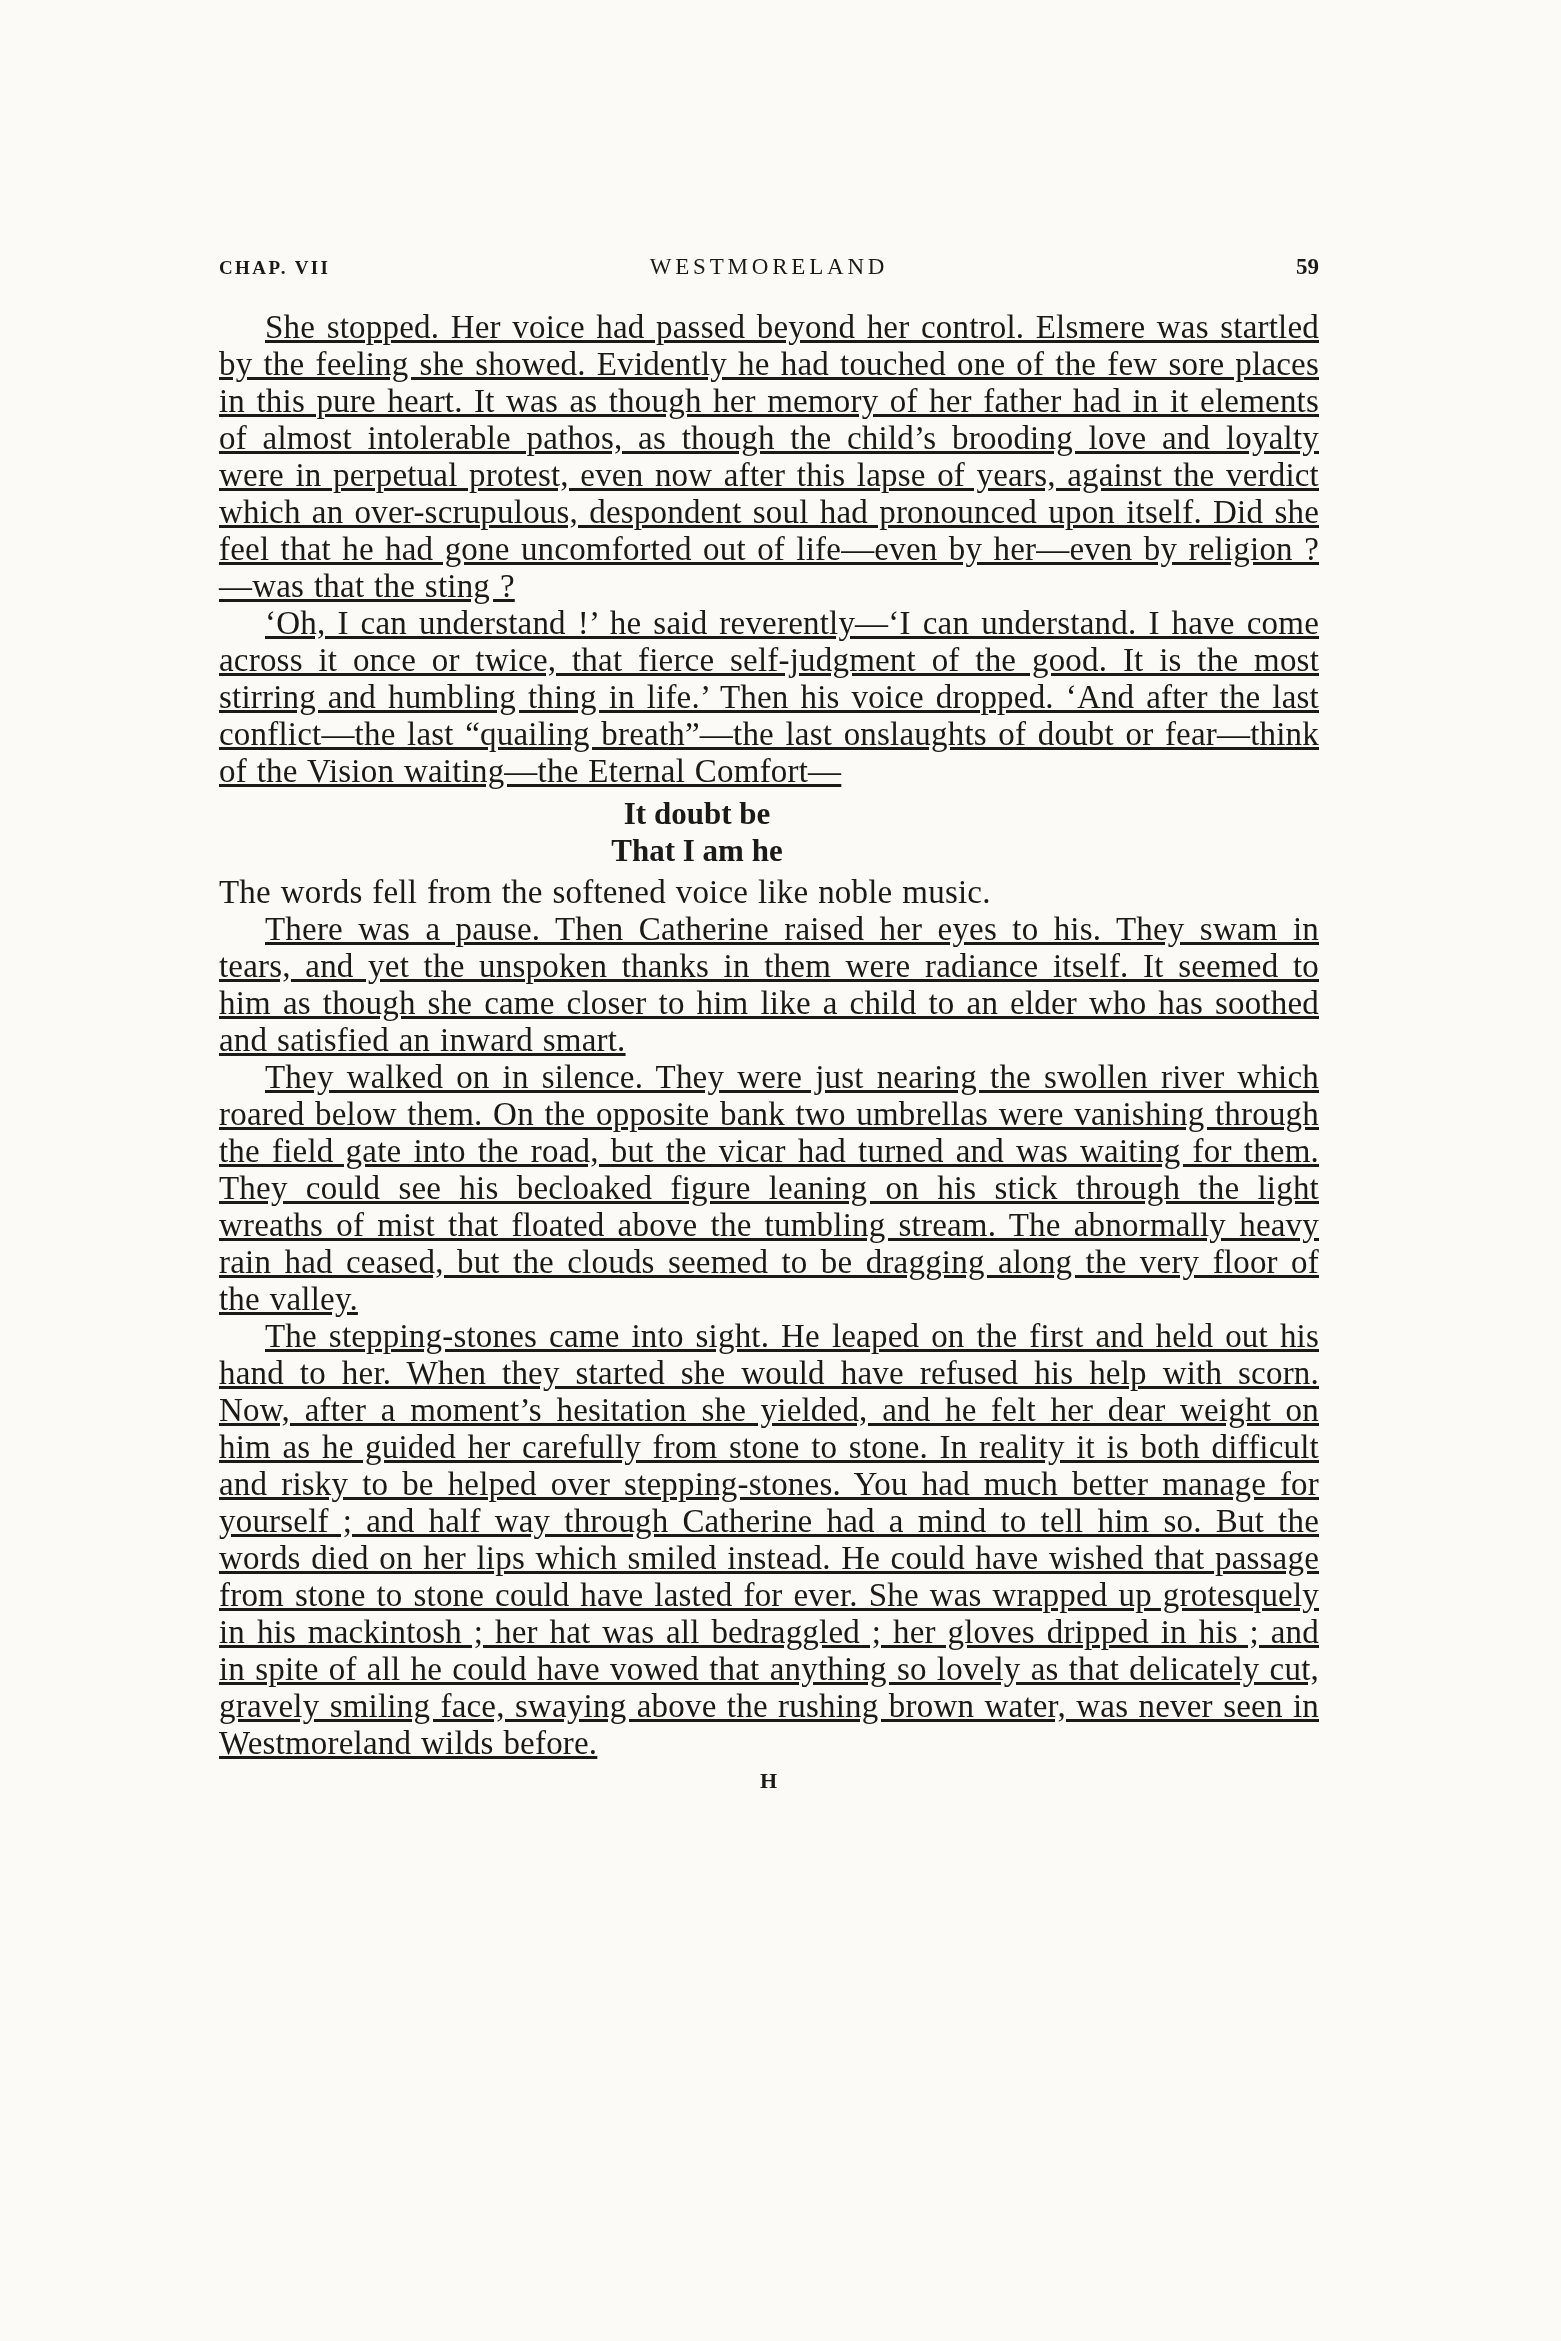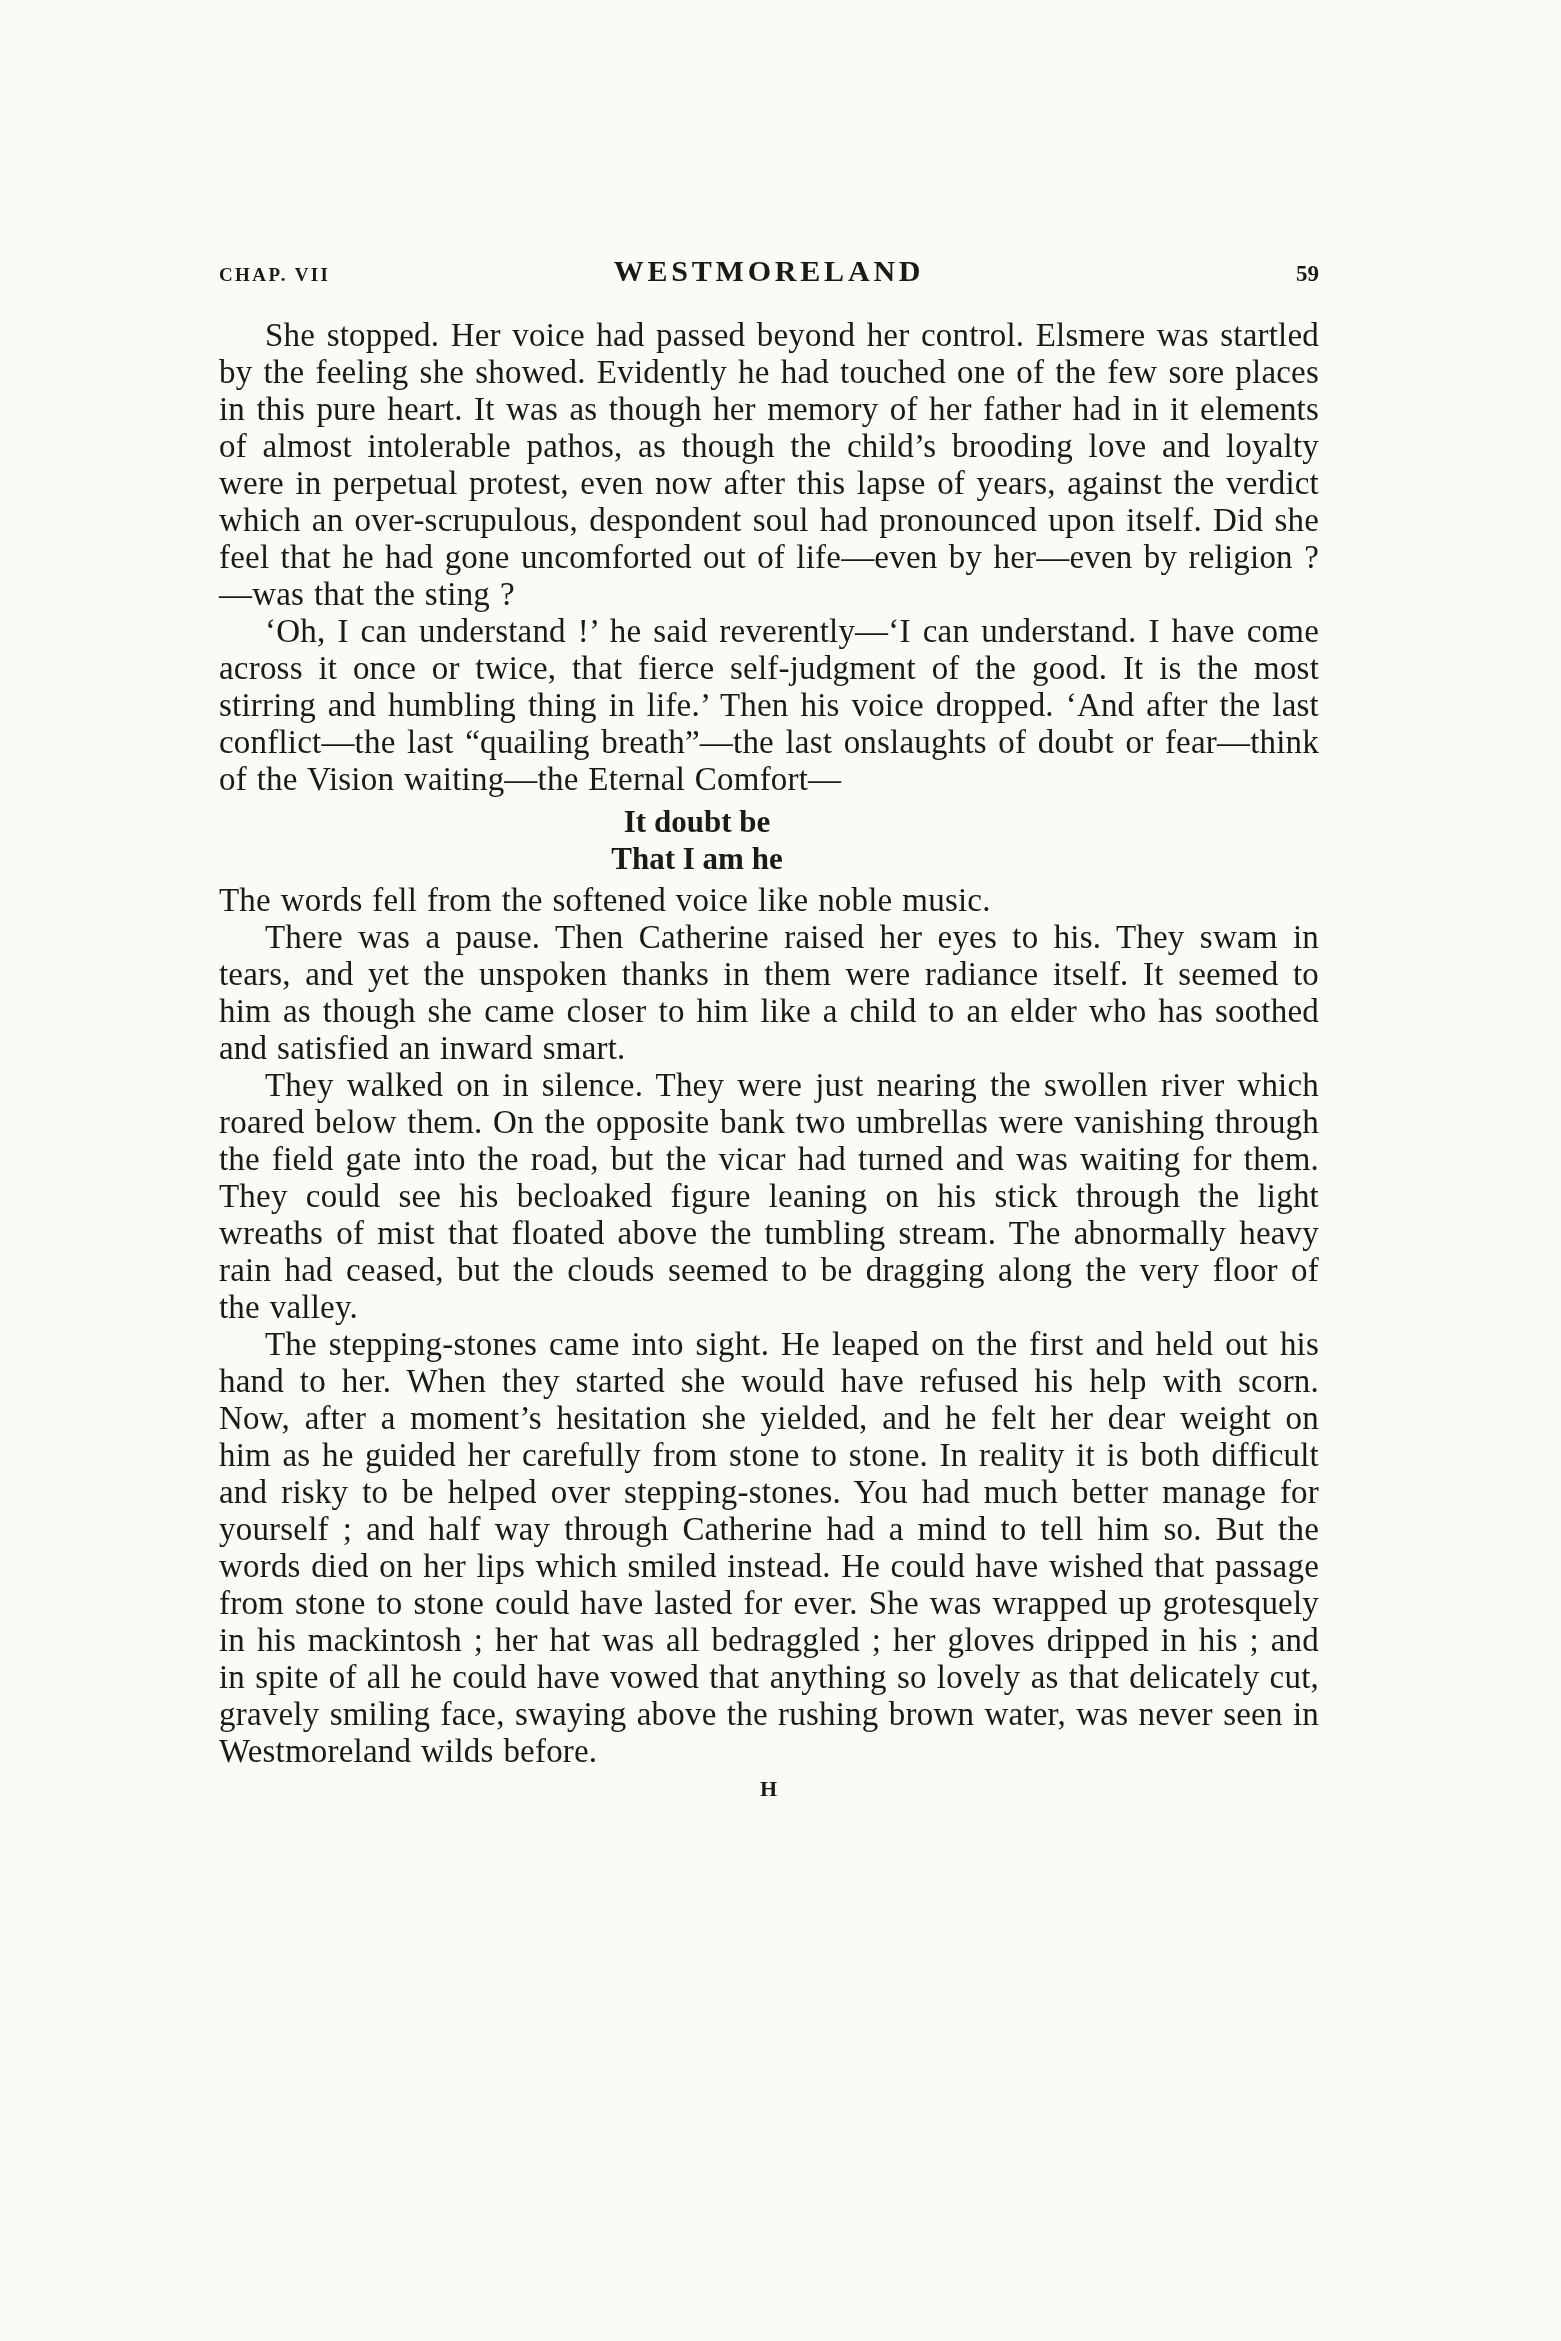"WESTMORELAND" .running-title { font-size: 30px -> 23px; font-weight: 700 -> 400 }
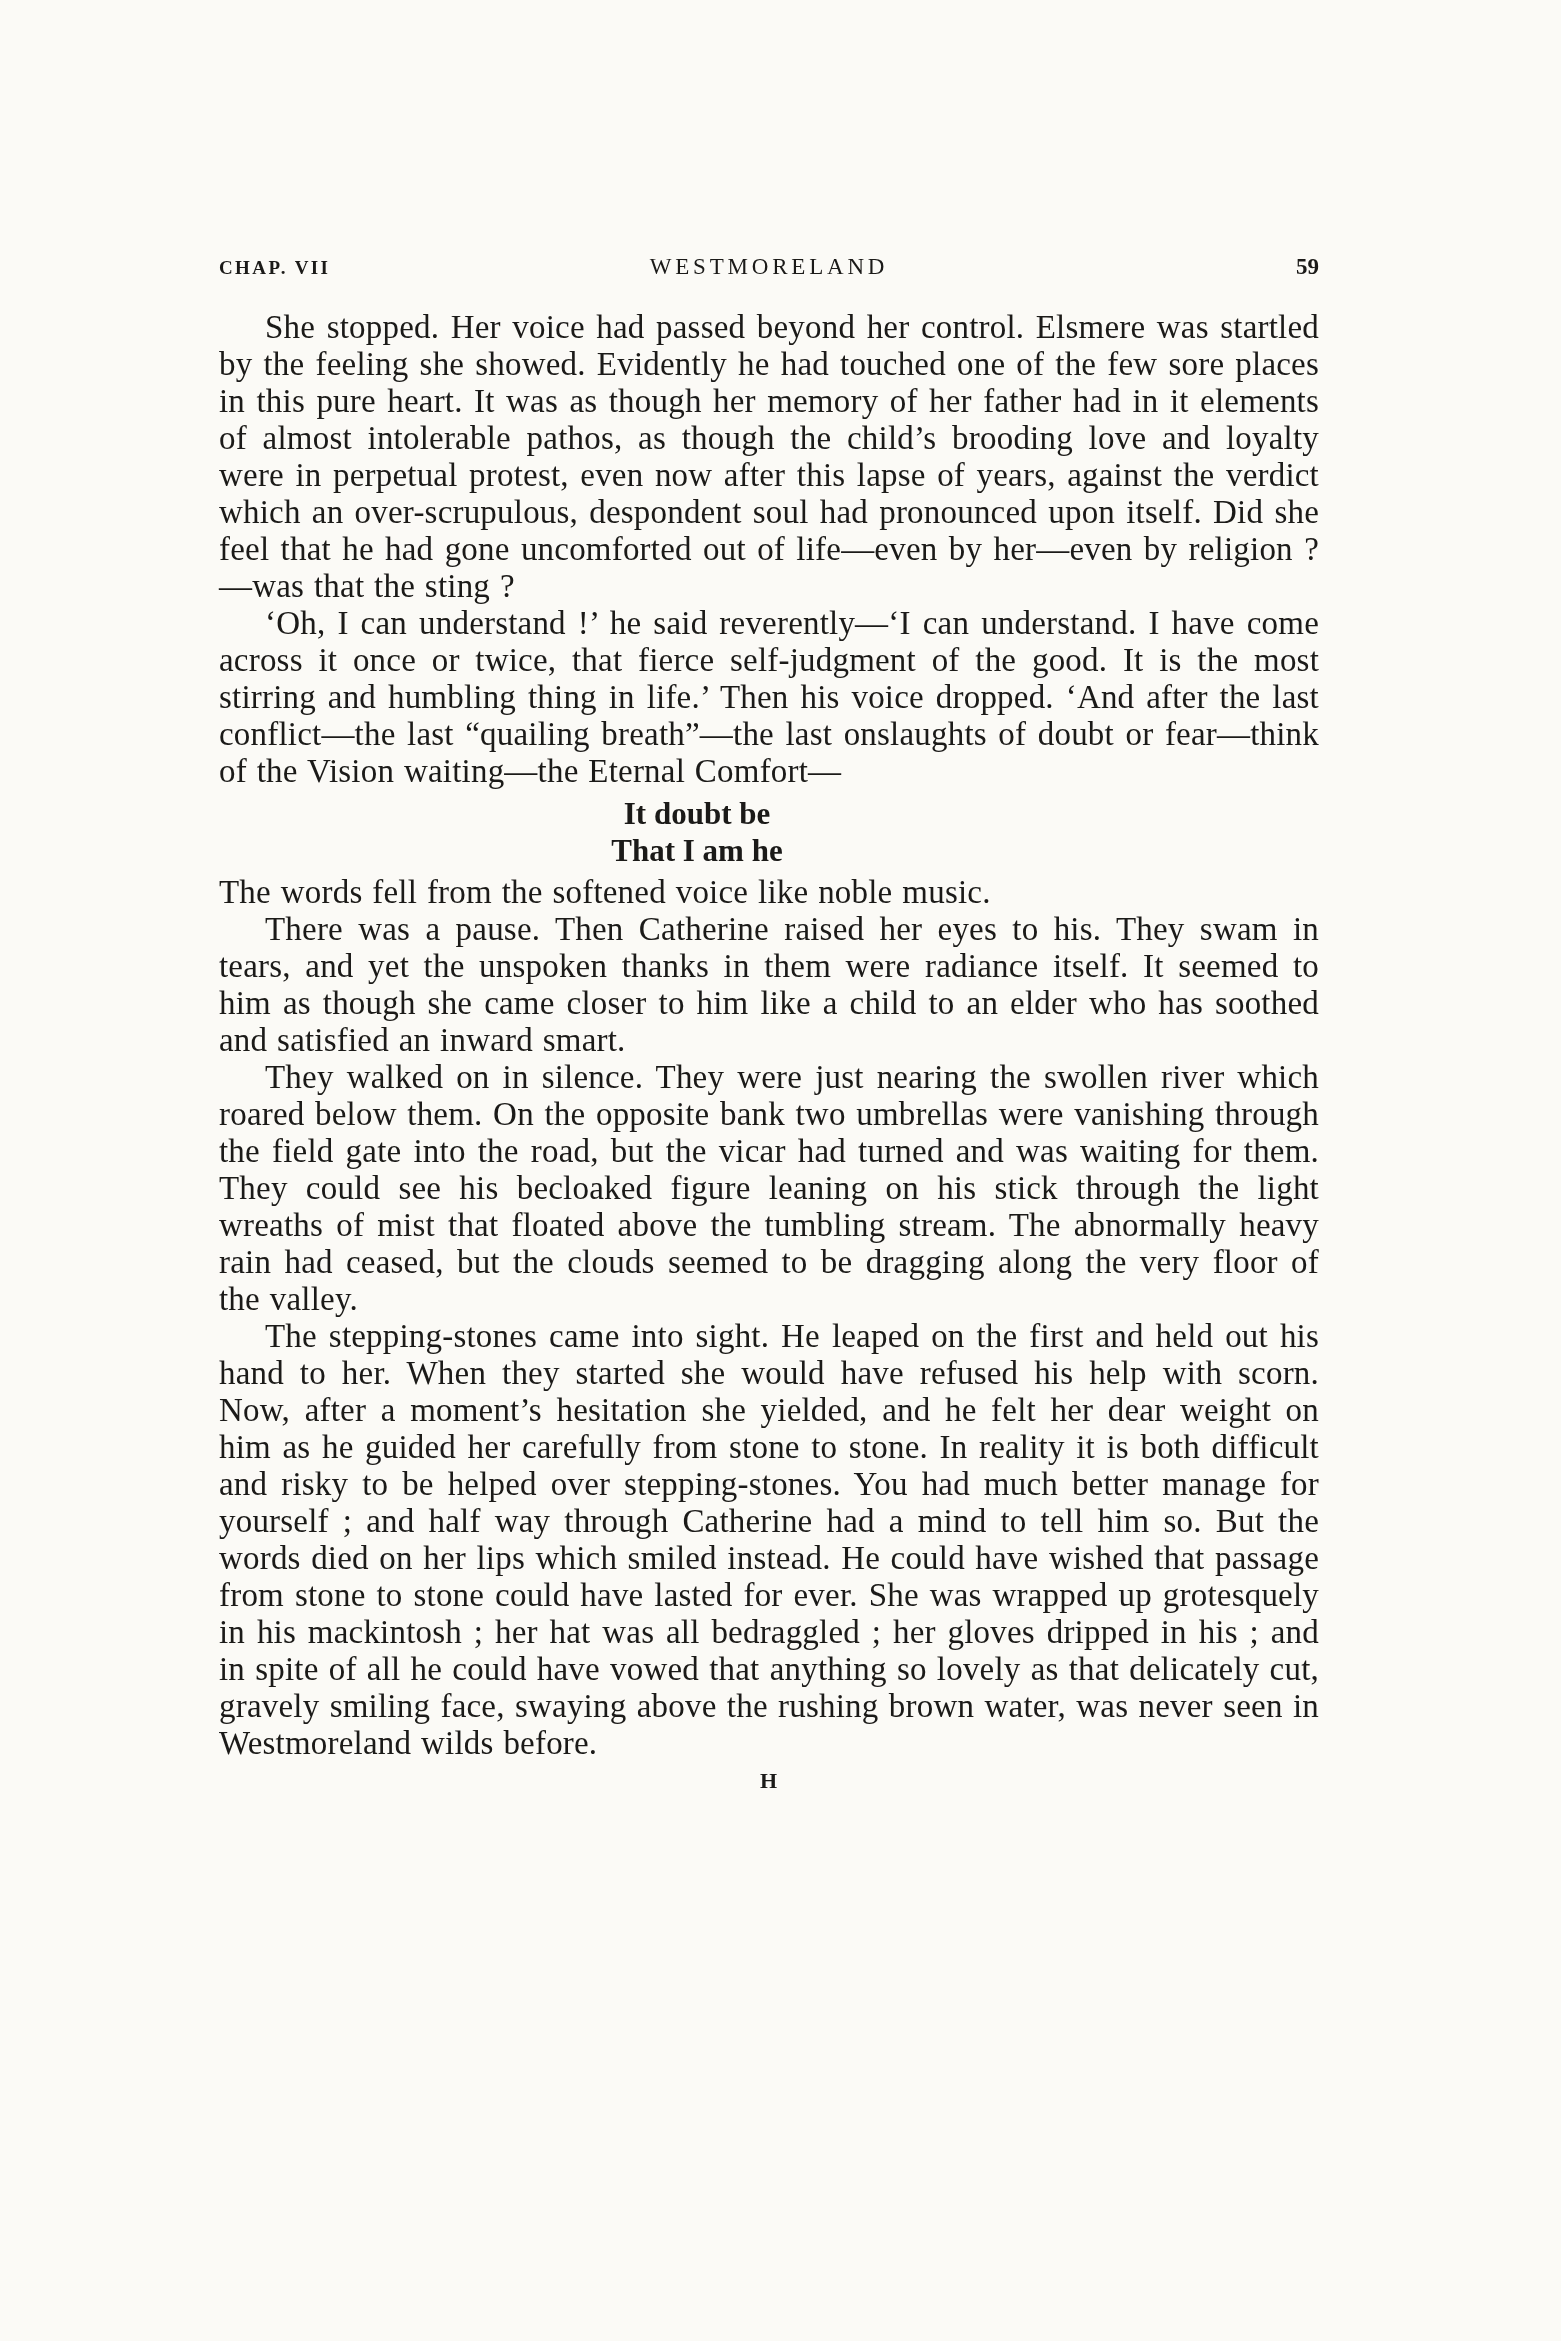"She stopped. Her voice had" .body-copy p.indent { text-decoration: none -> underline }
